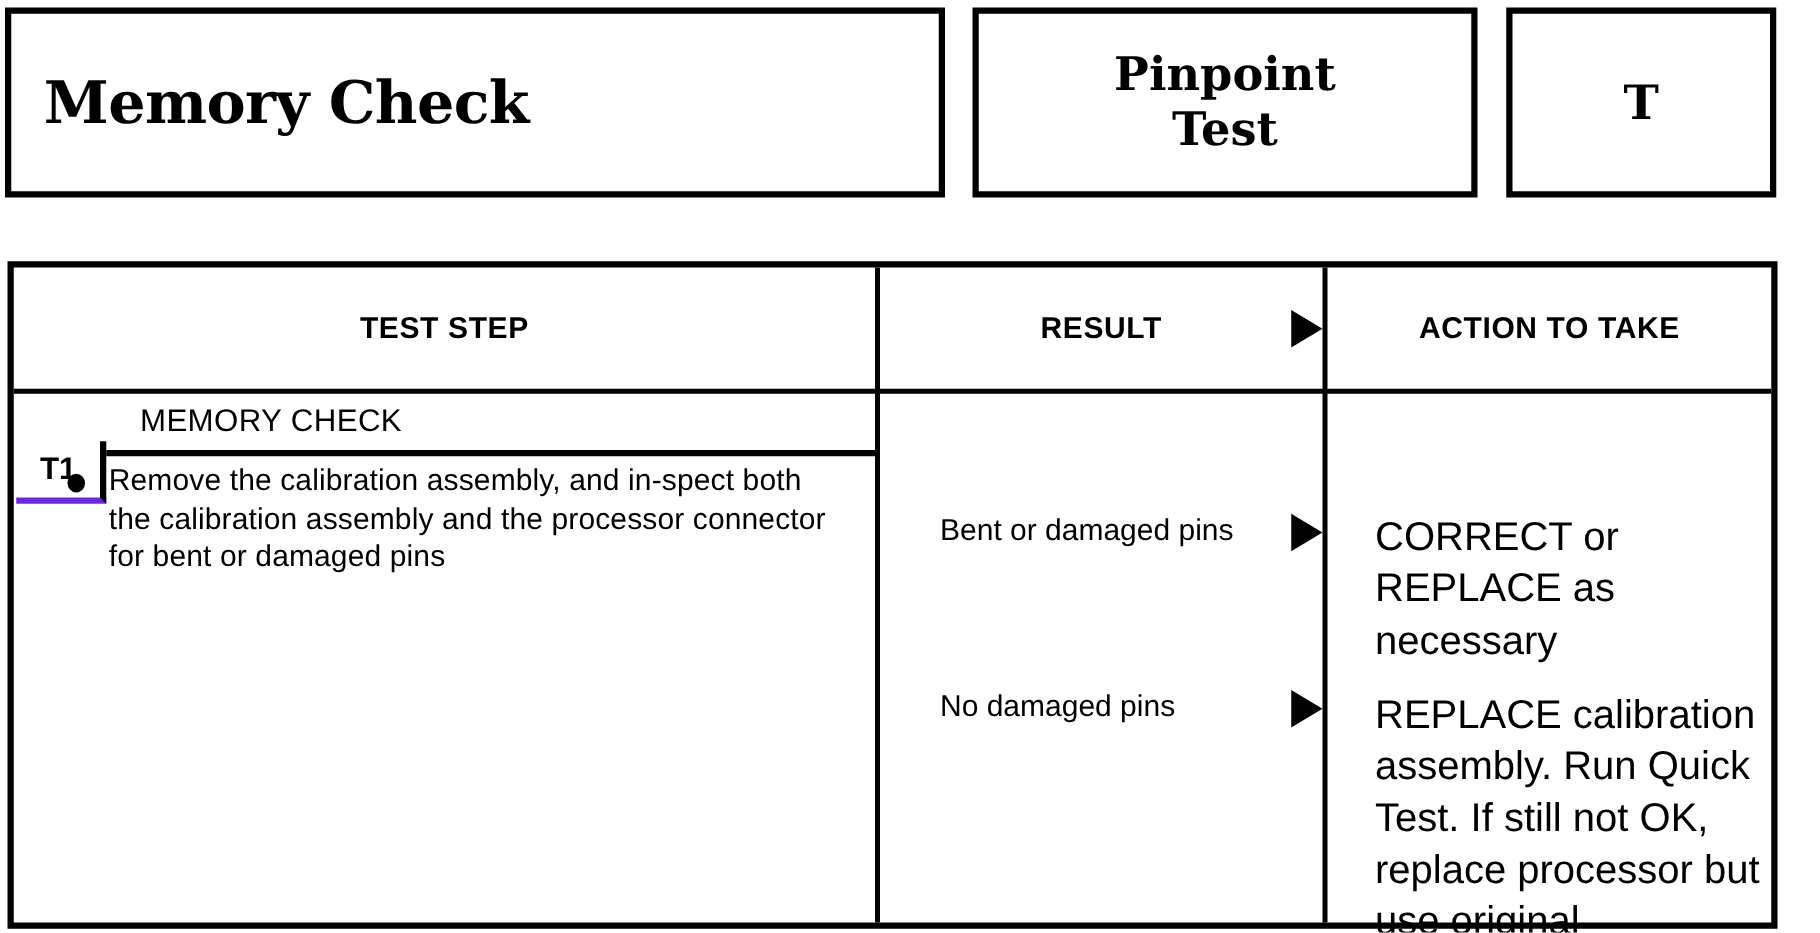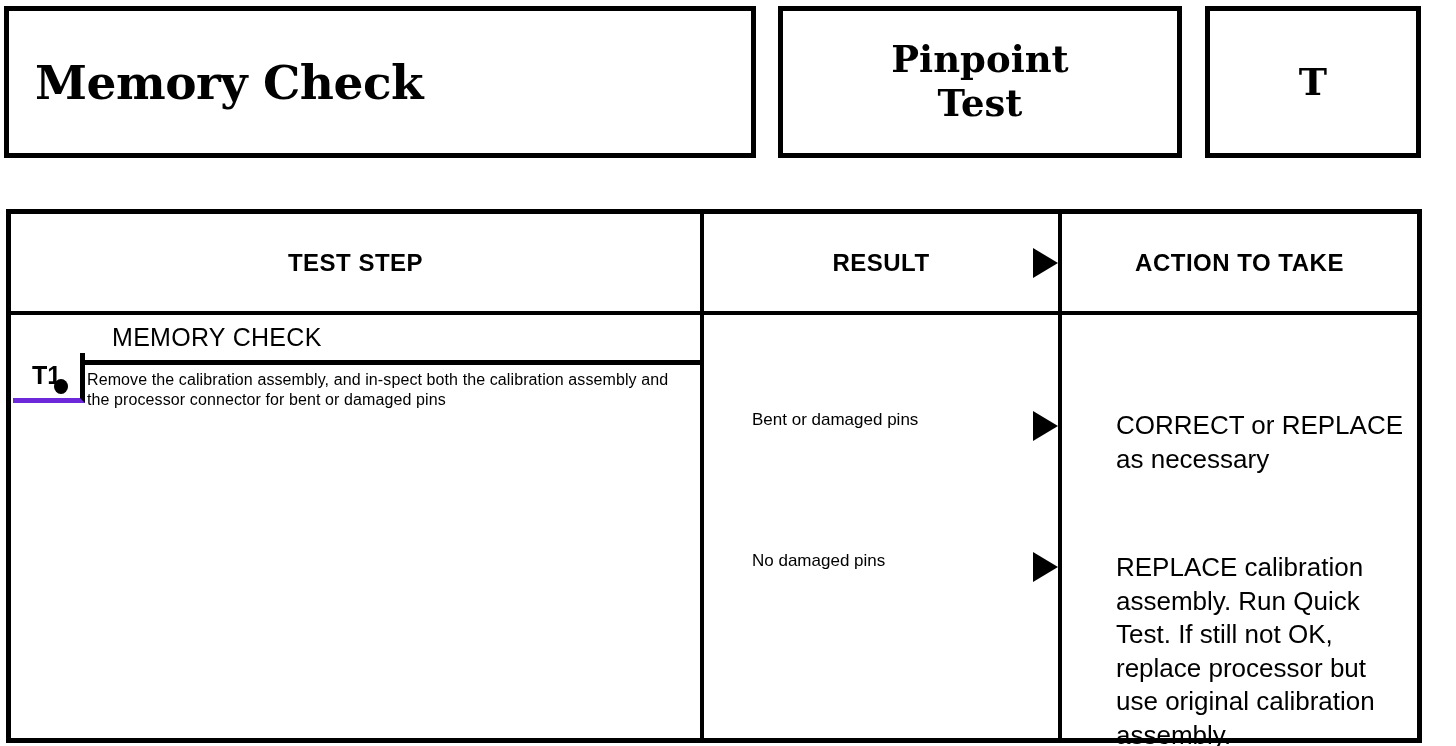"Remove the calibration assembly, and" .bullet-item { font-size: 16px -> 24px }
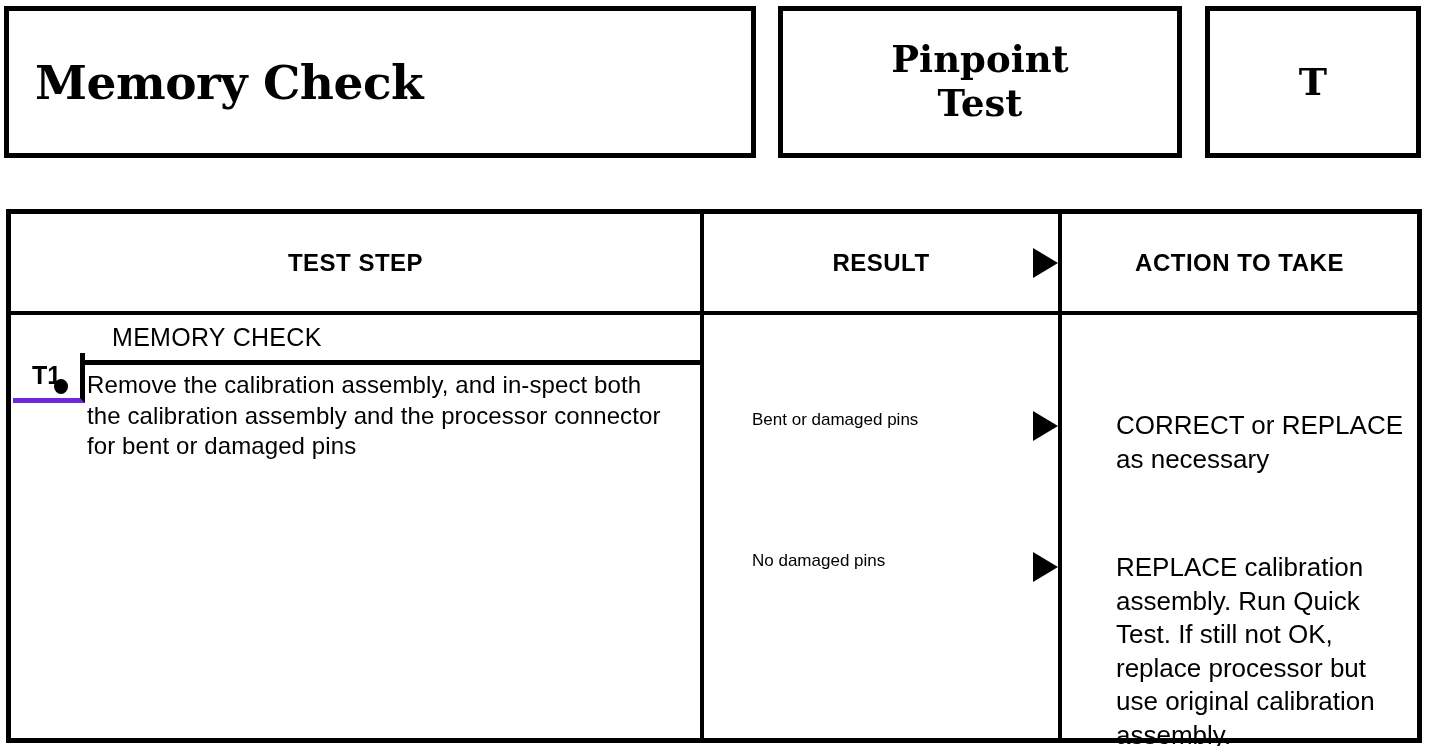"Bent or damaged pins" .result-item { font-size: 17px -> 24px }
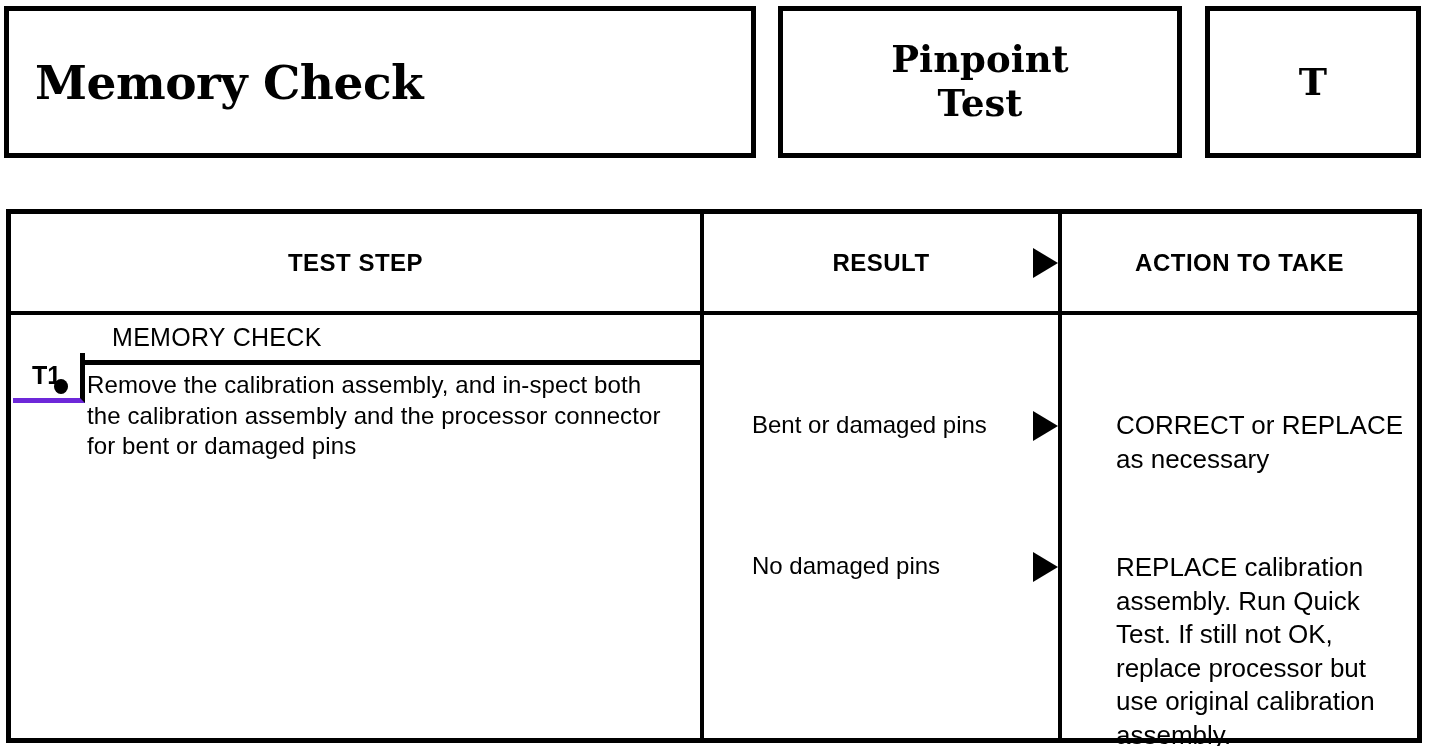"CORRECT or REPLACE as necessary" .action-item { font-size: 26px -> 32px; padding-left: 54px -> 38px }
